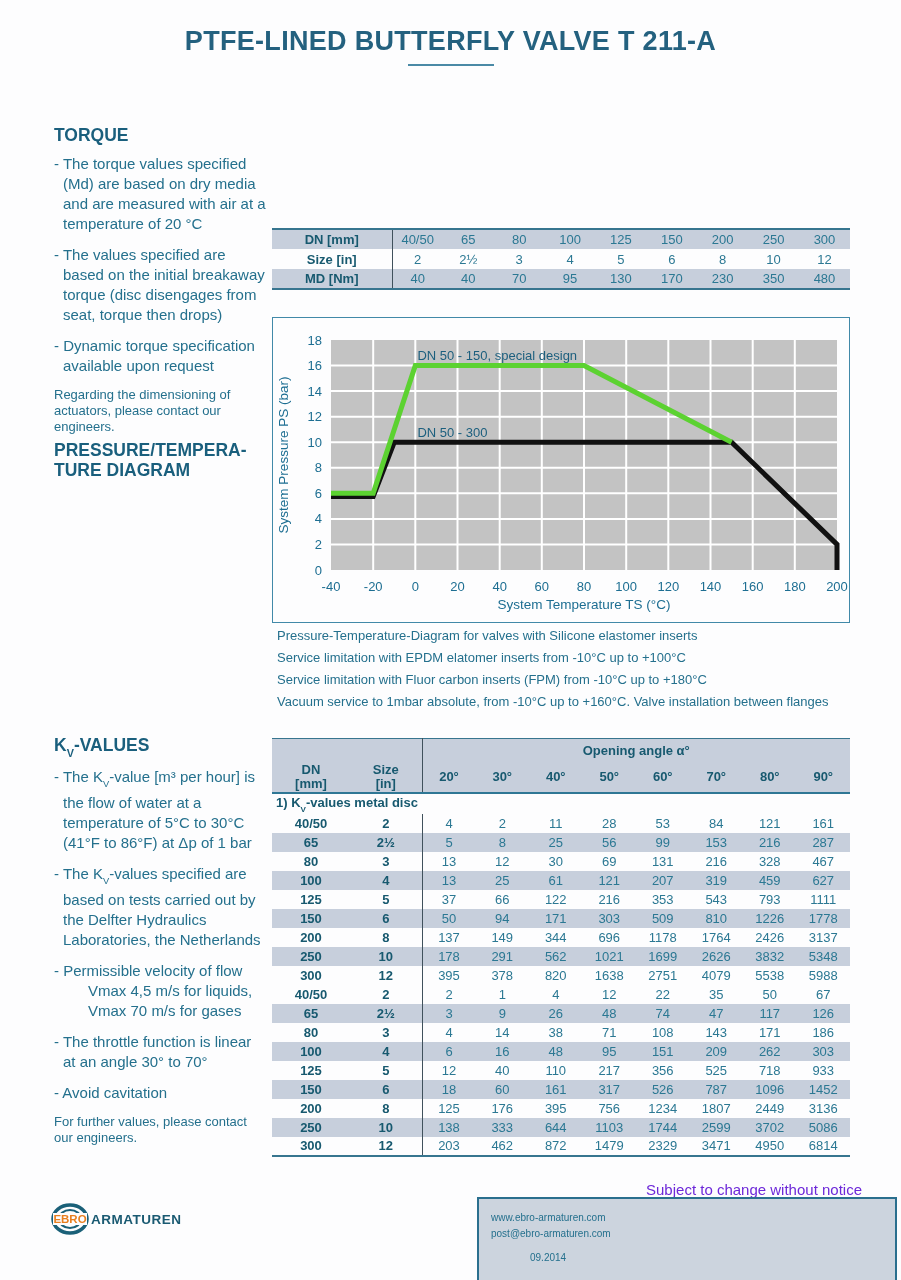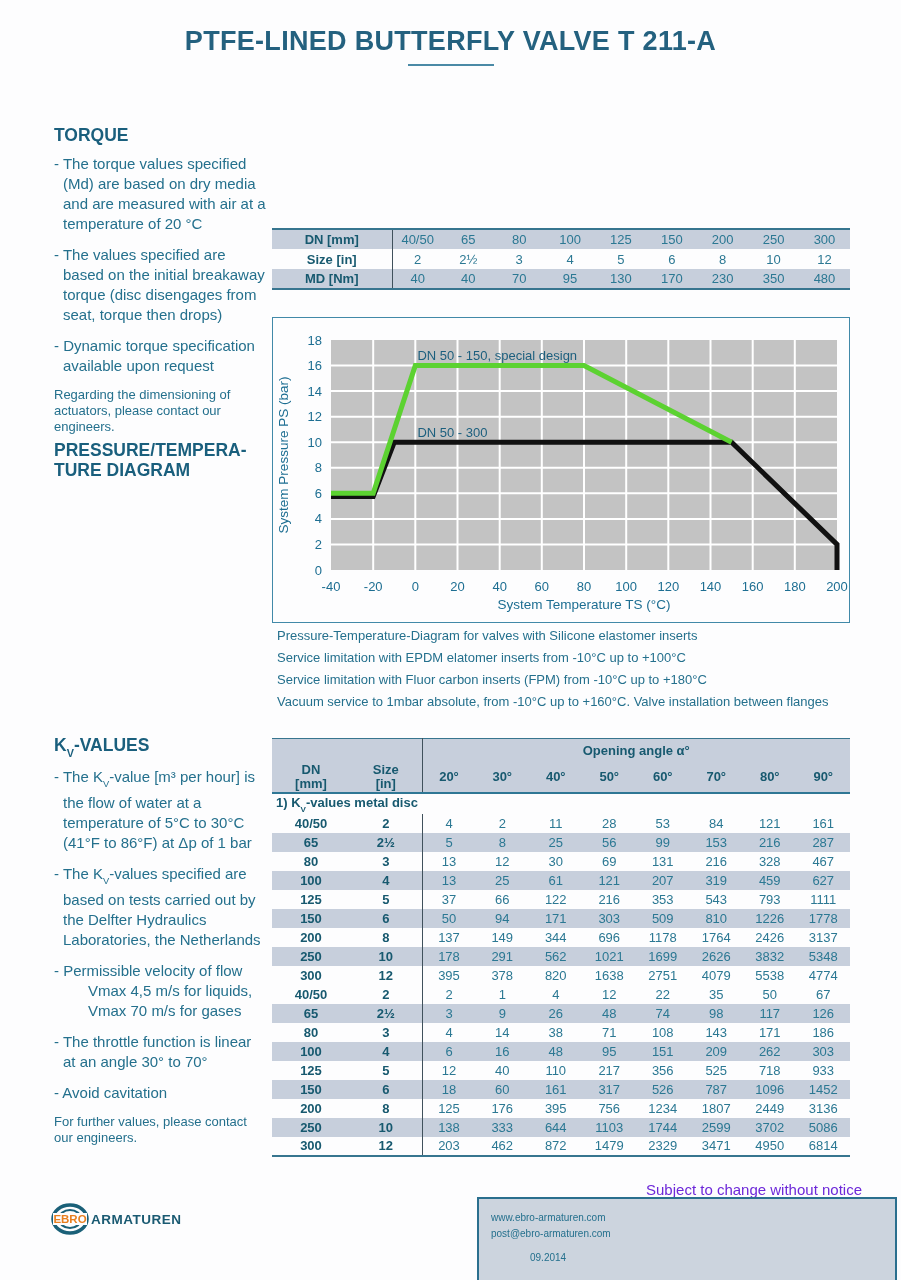"4774" td { text: 4774 -> 5988 }
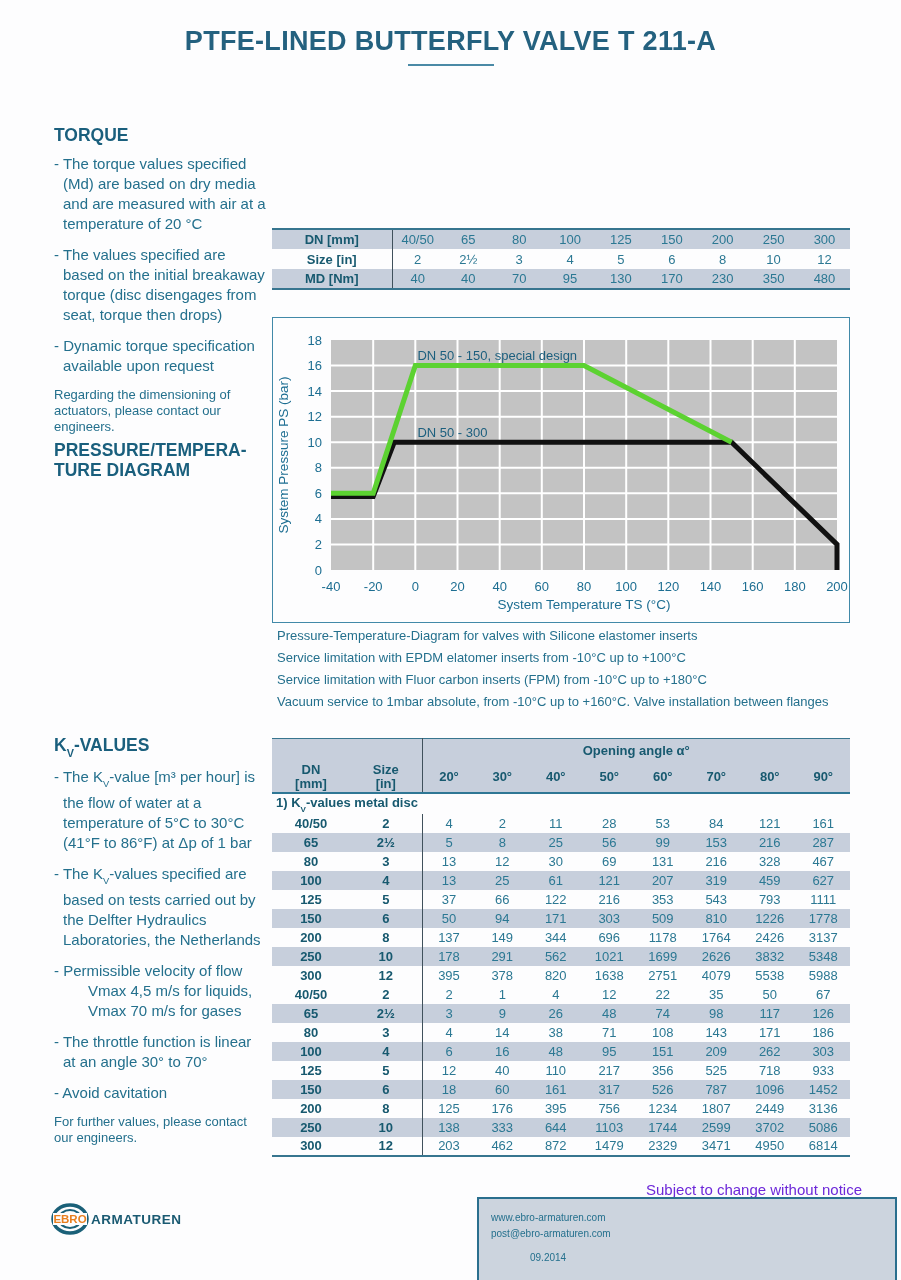"98" td { text: 98 -> 47 }
